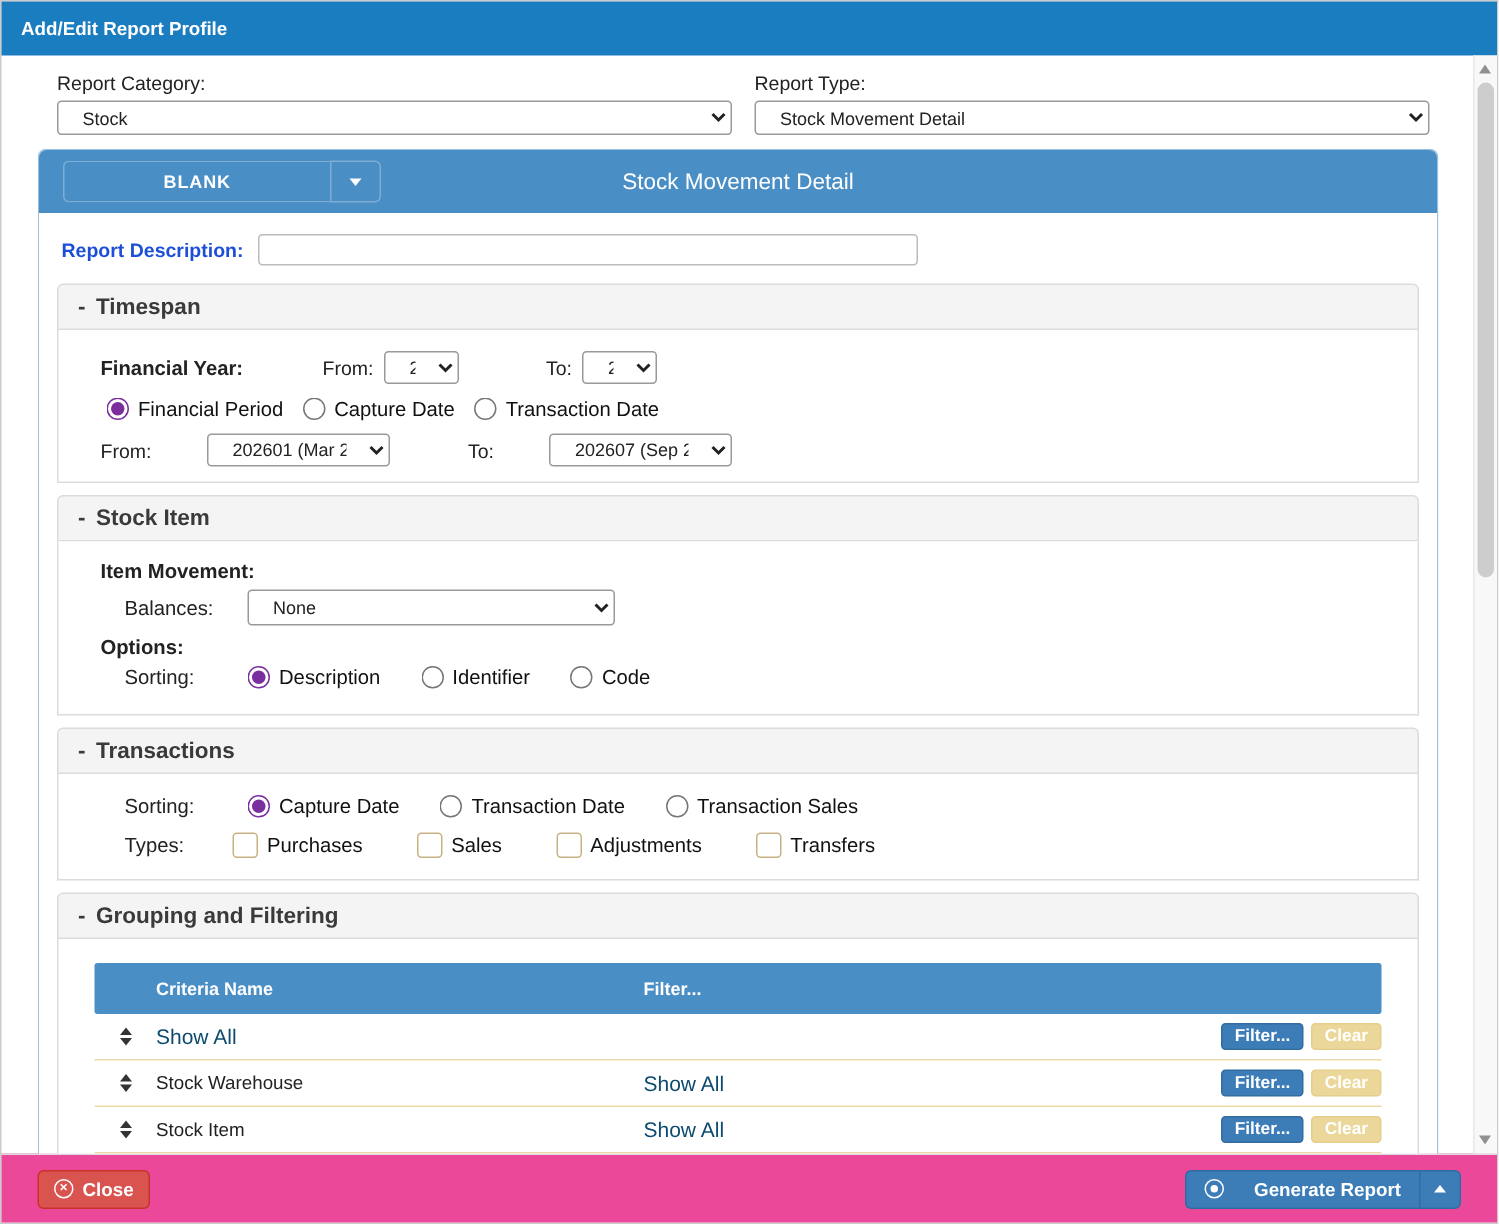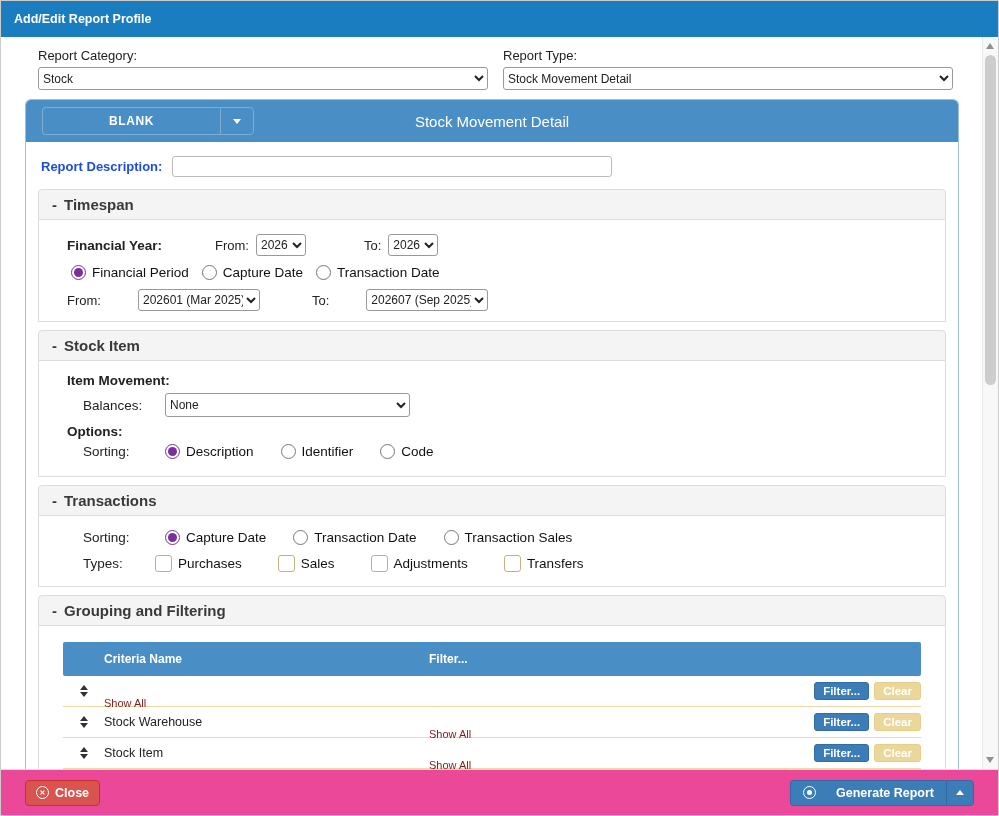"Stock" select { padding: 0 0 -> 0 12px }
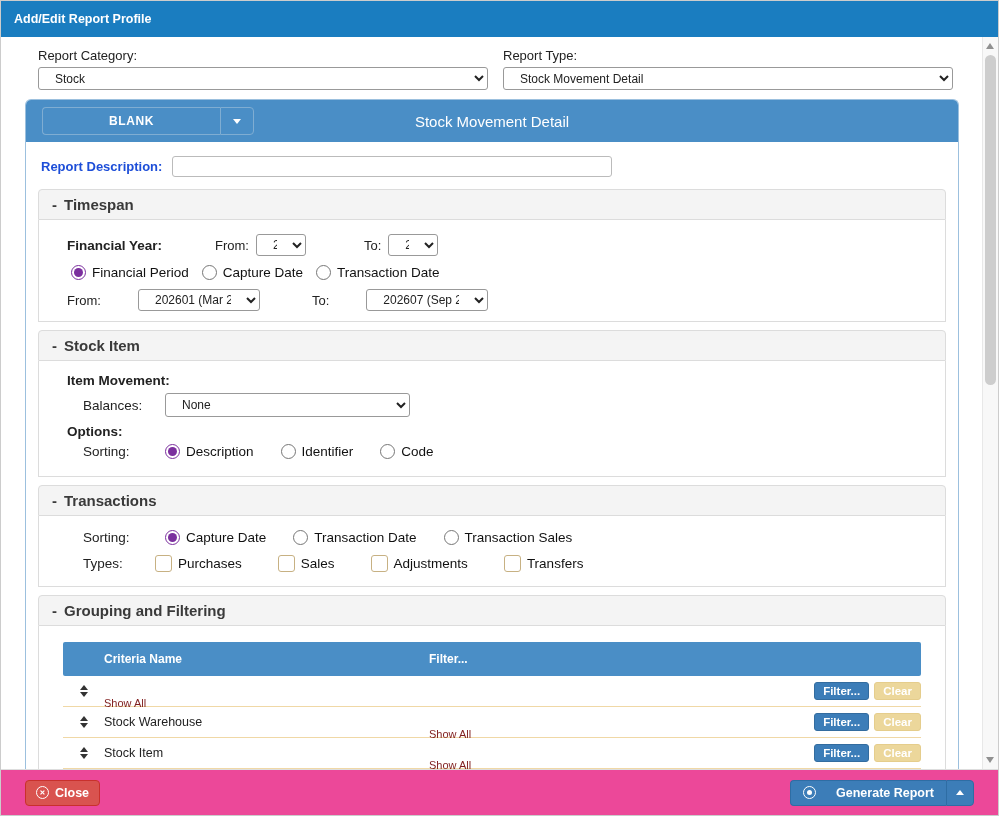"Show All" .grow .filter-val { color: #7f1d1d -> #0c4a6e; font-size: 11px -> 14px; padding-top: 21px -> 7px }
